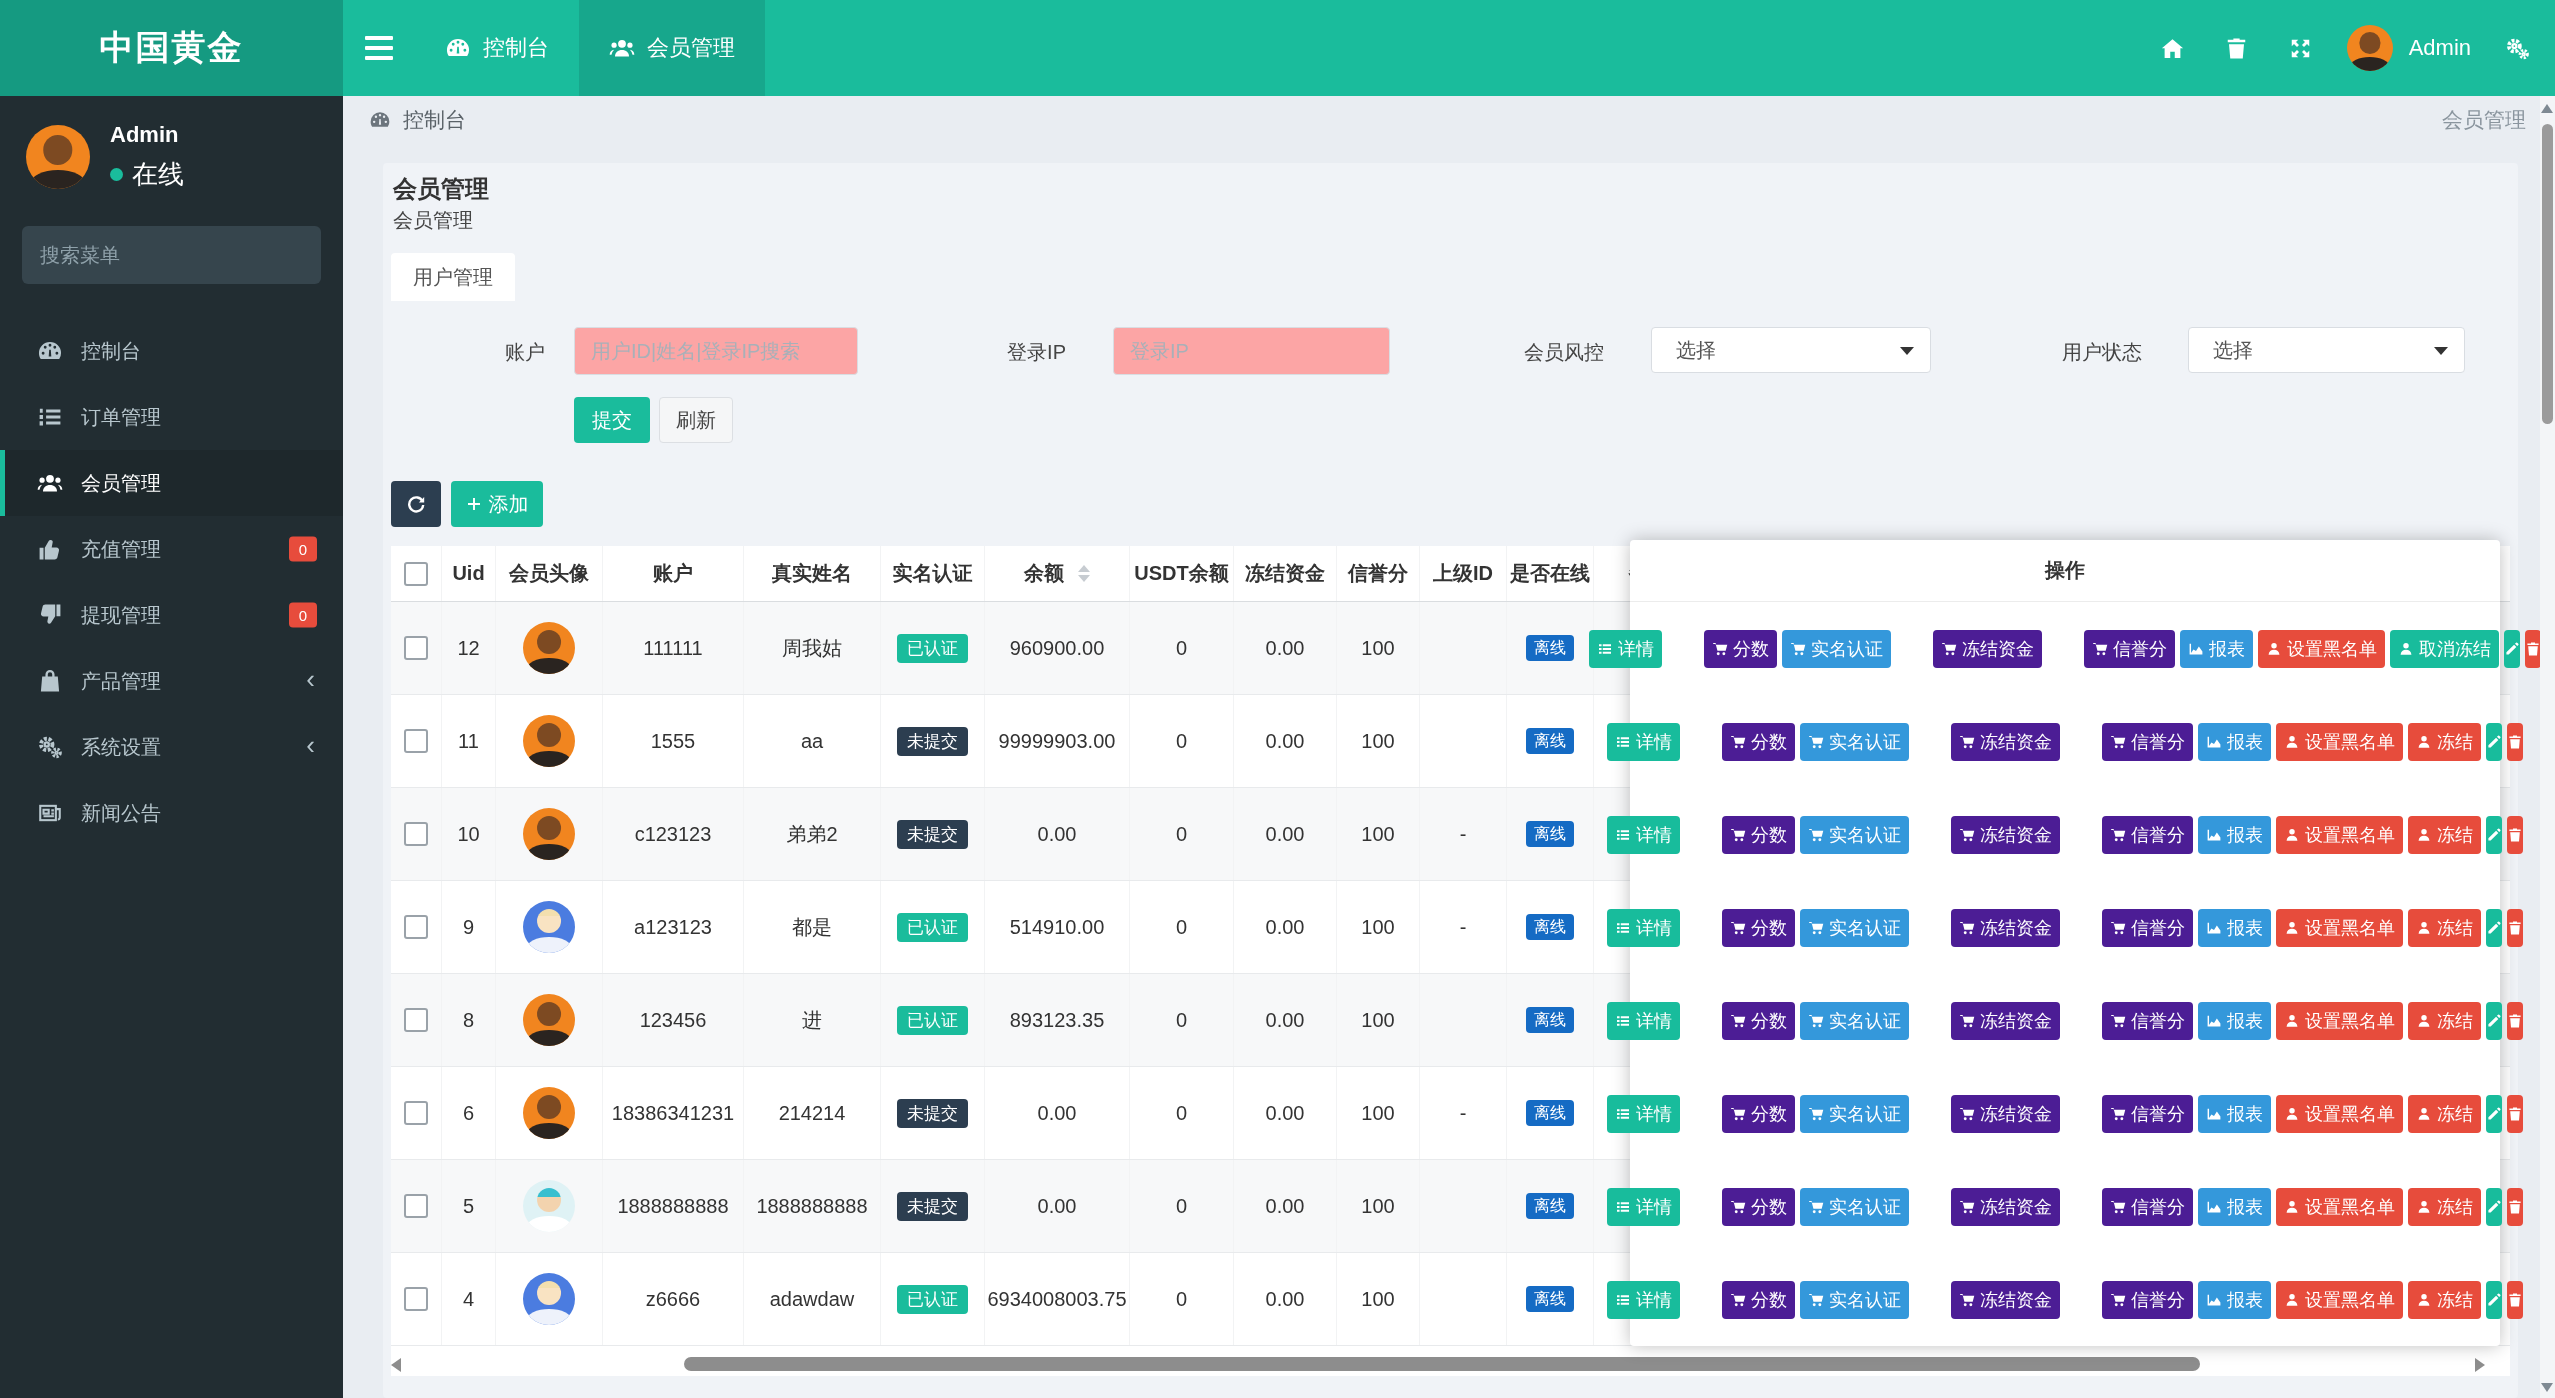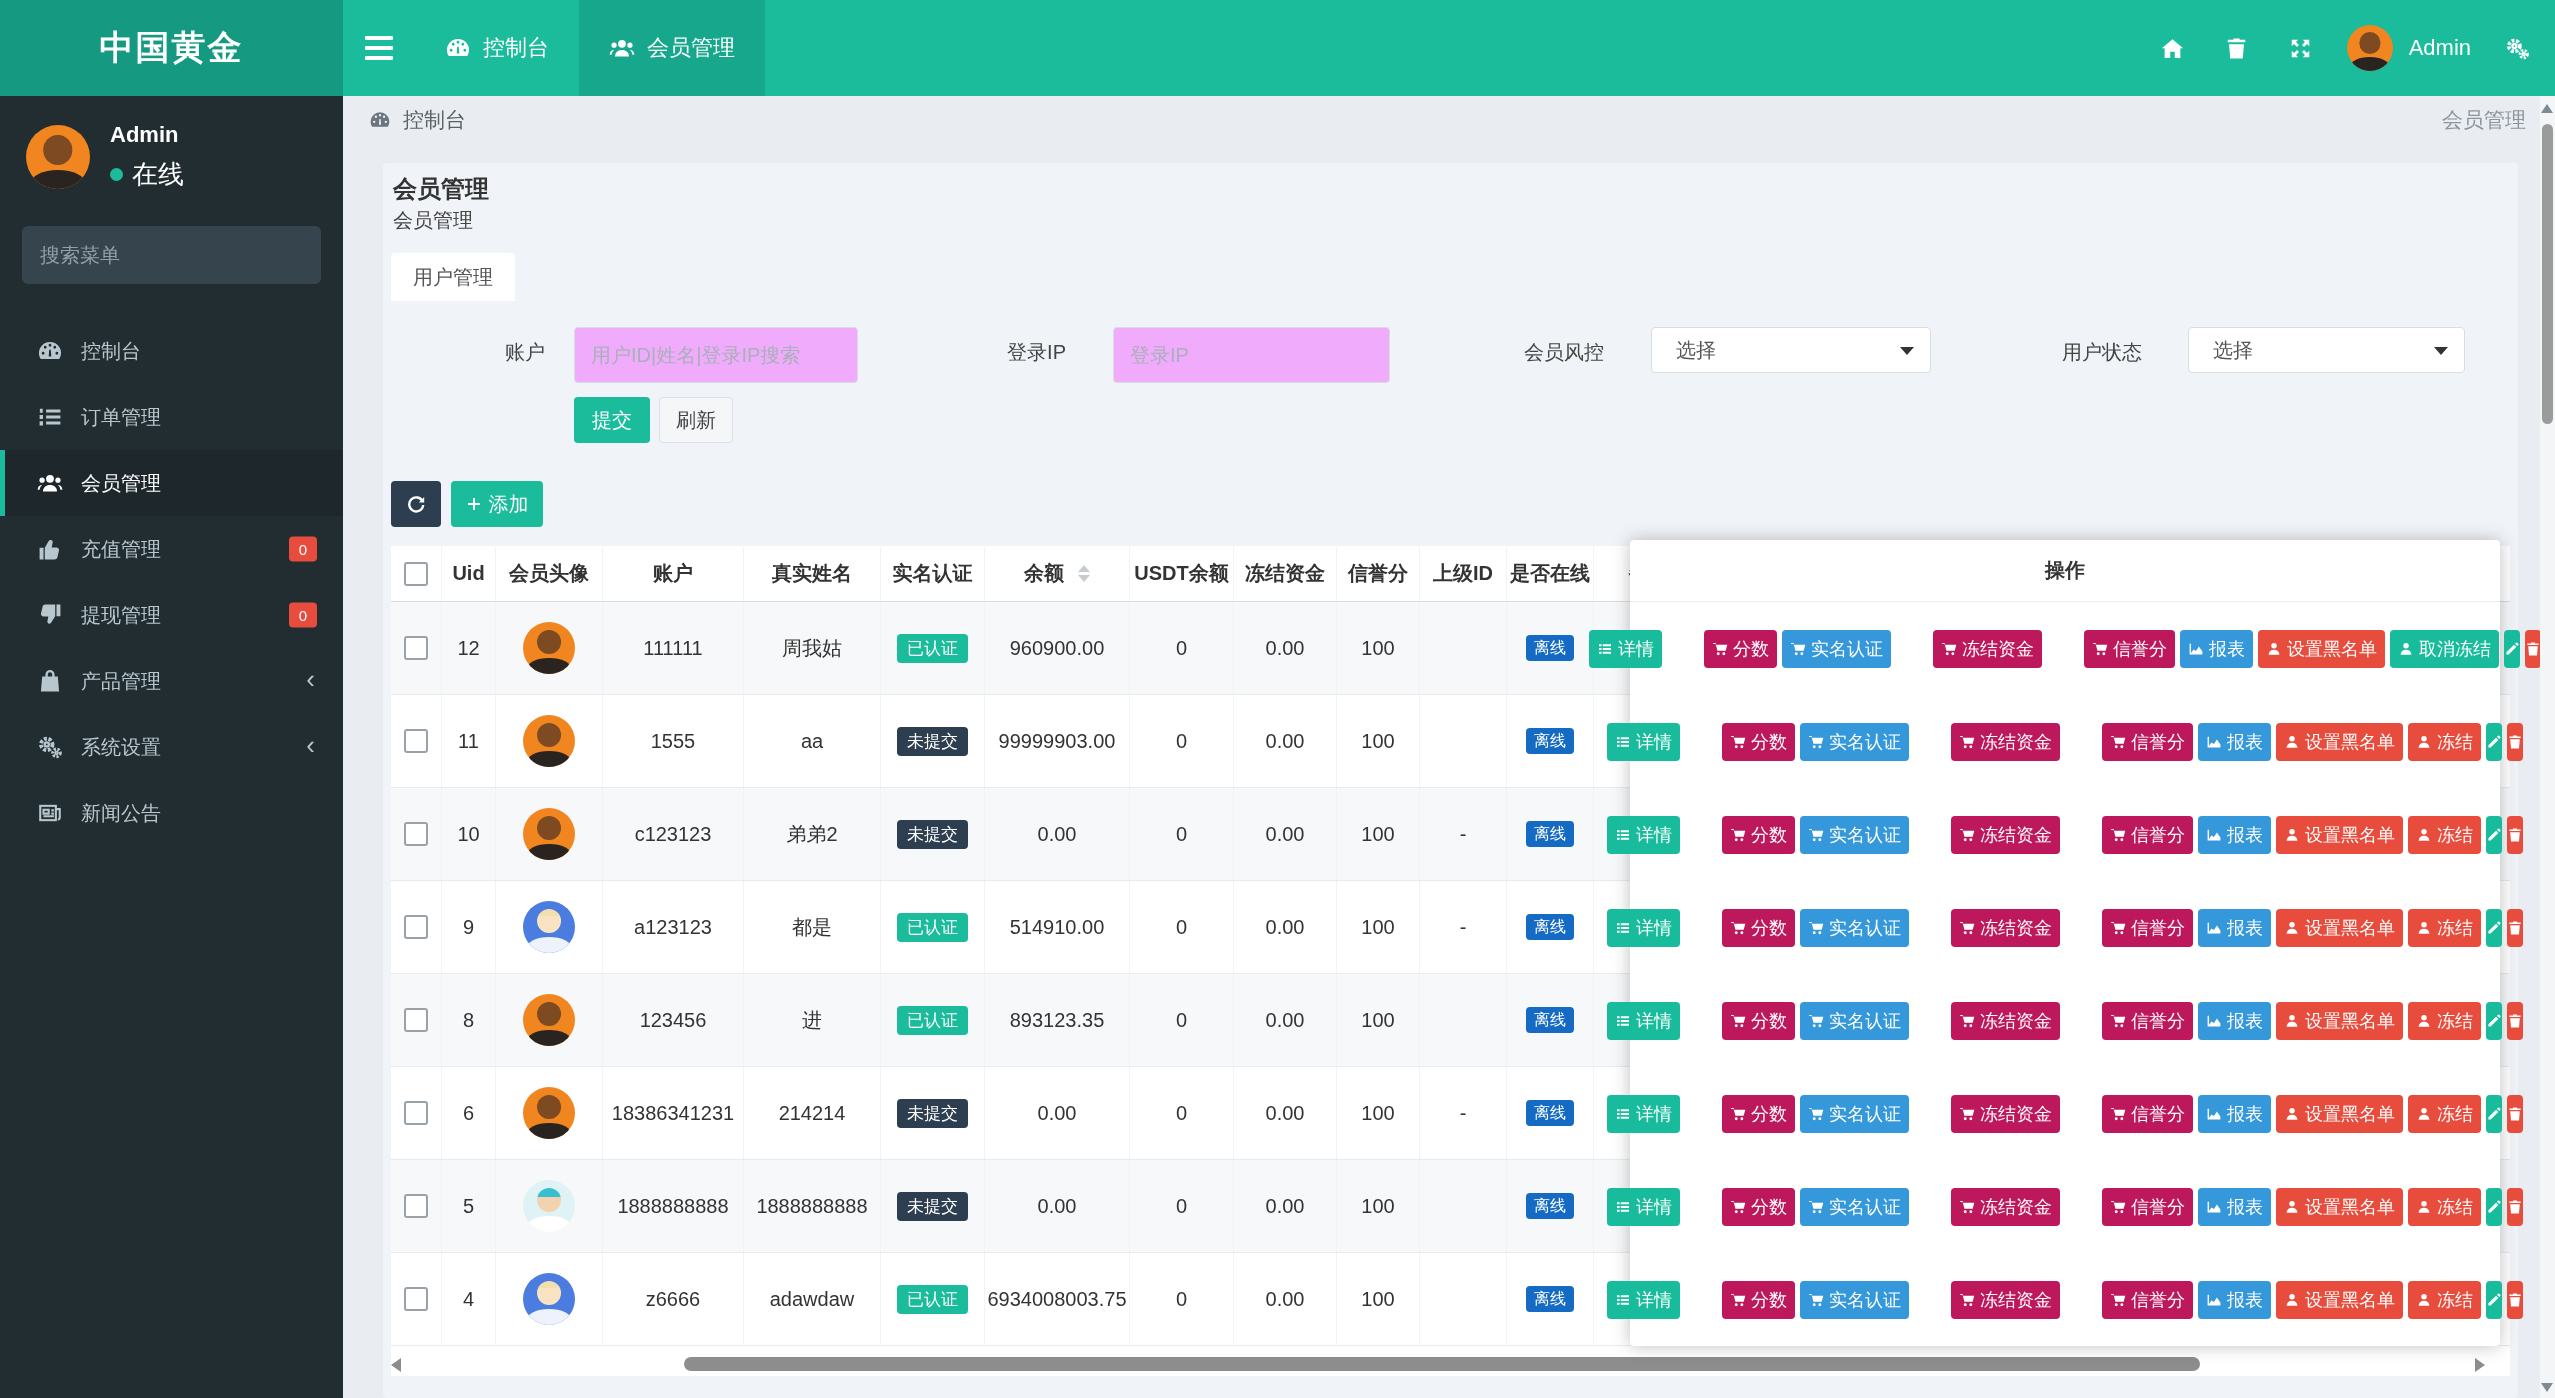"用户ID|姓名|登录IP搜索" .finput { background: #f0abfc -> #fca5a5; height: 56px -> 48px }
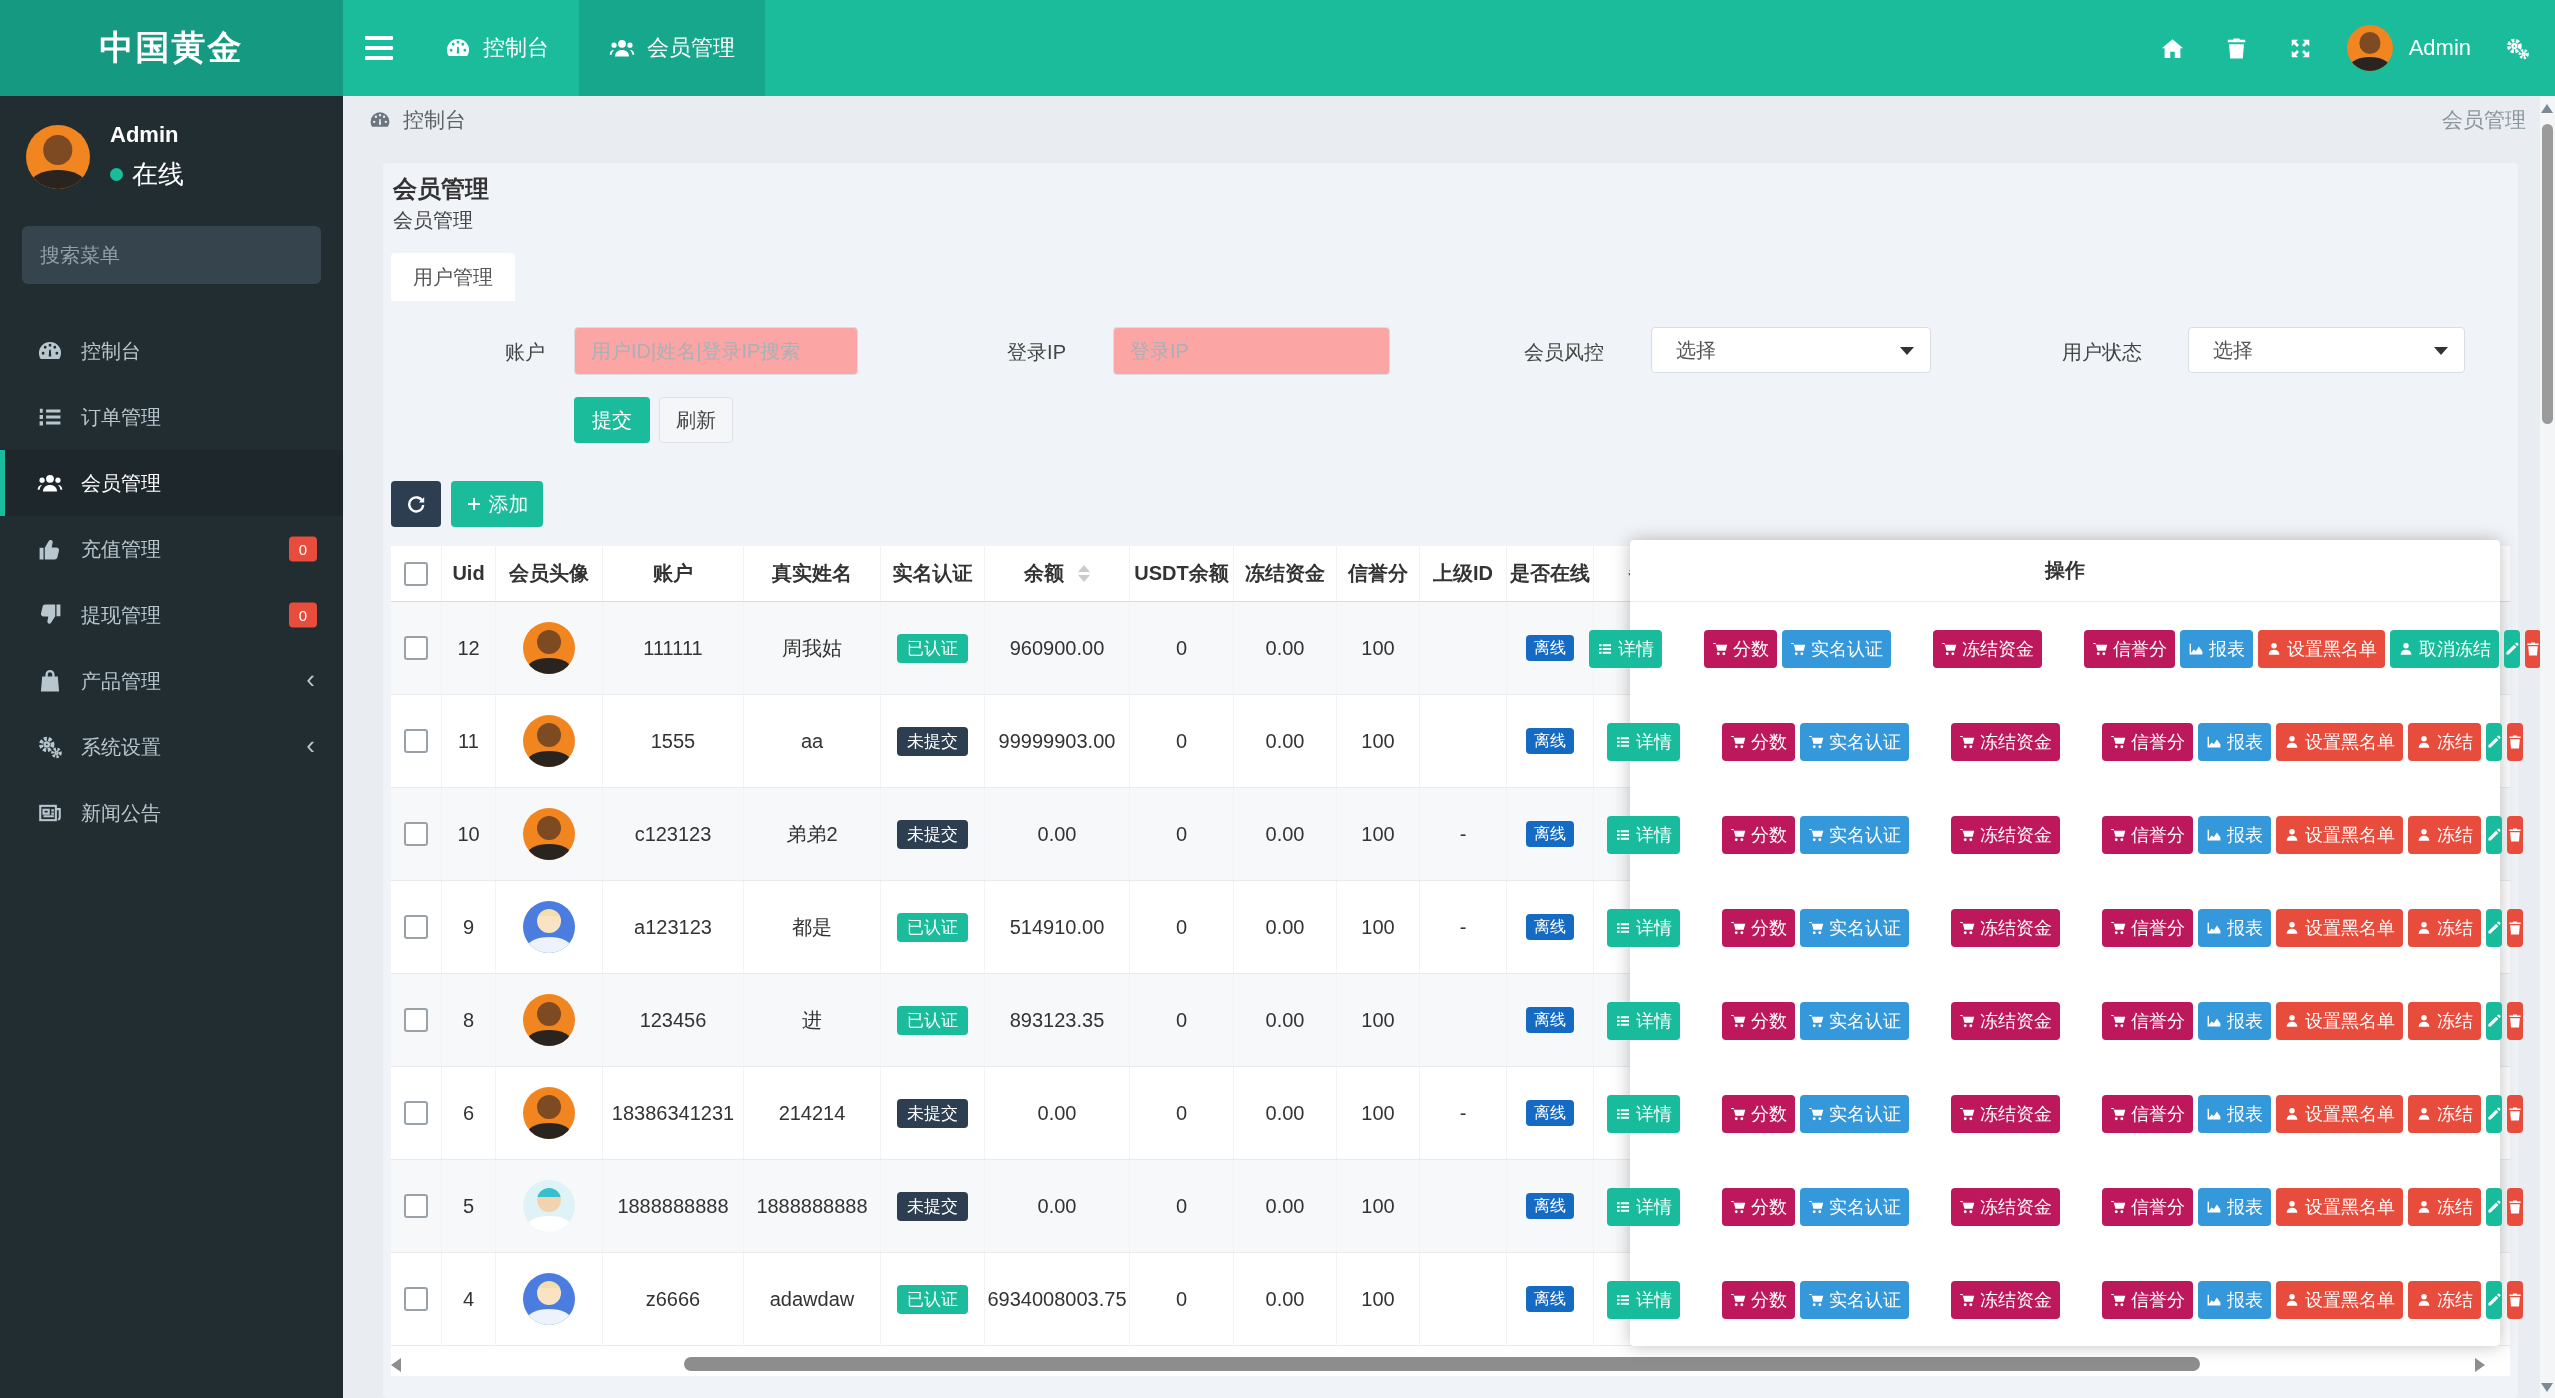"分数" .abtn.orange { background: #be185d -> #4c1d95 }
